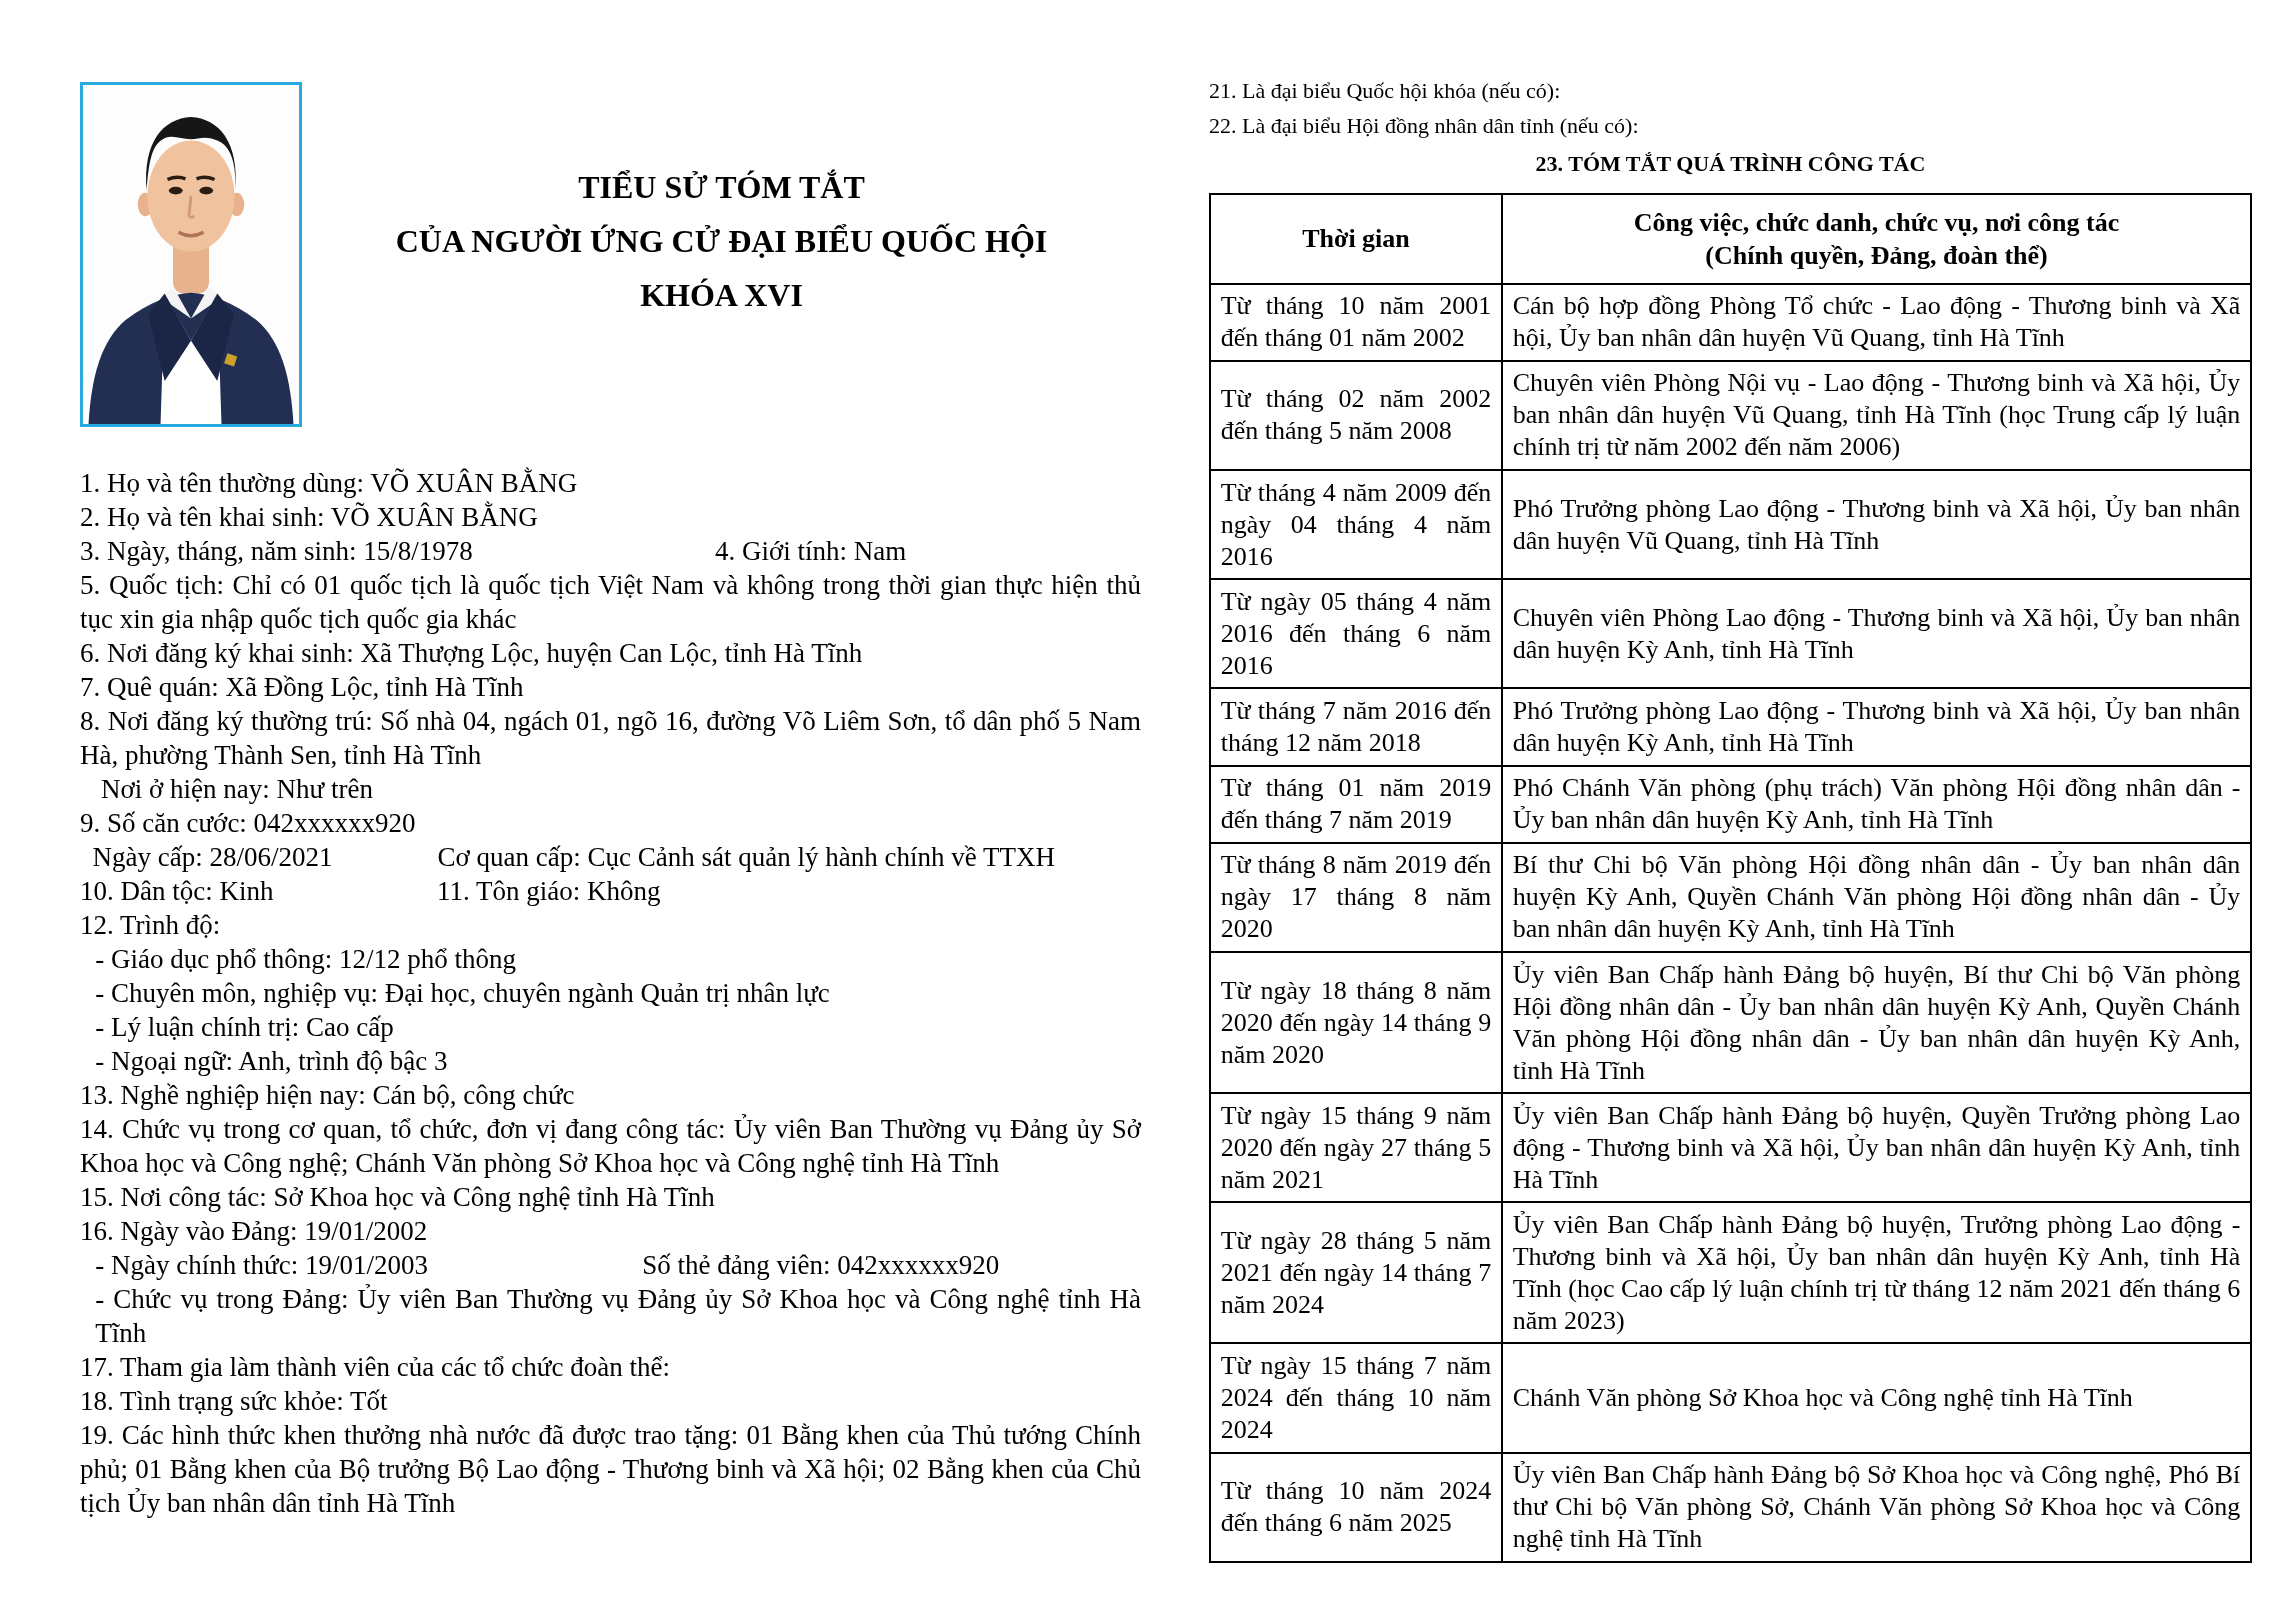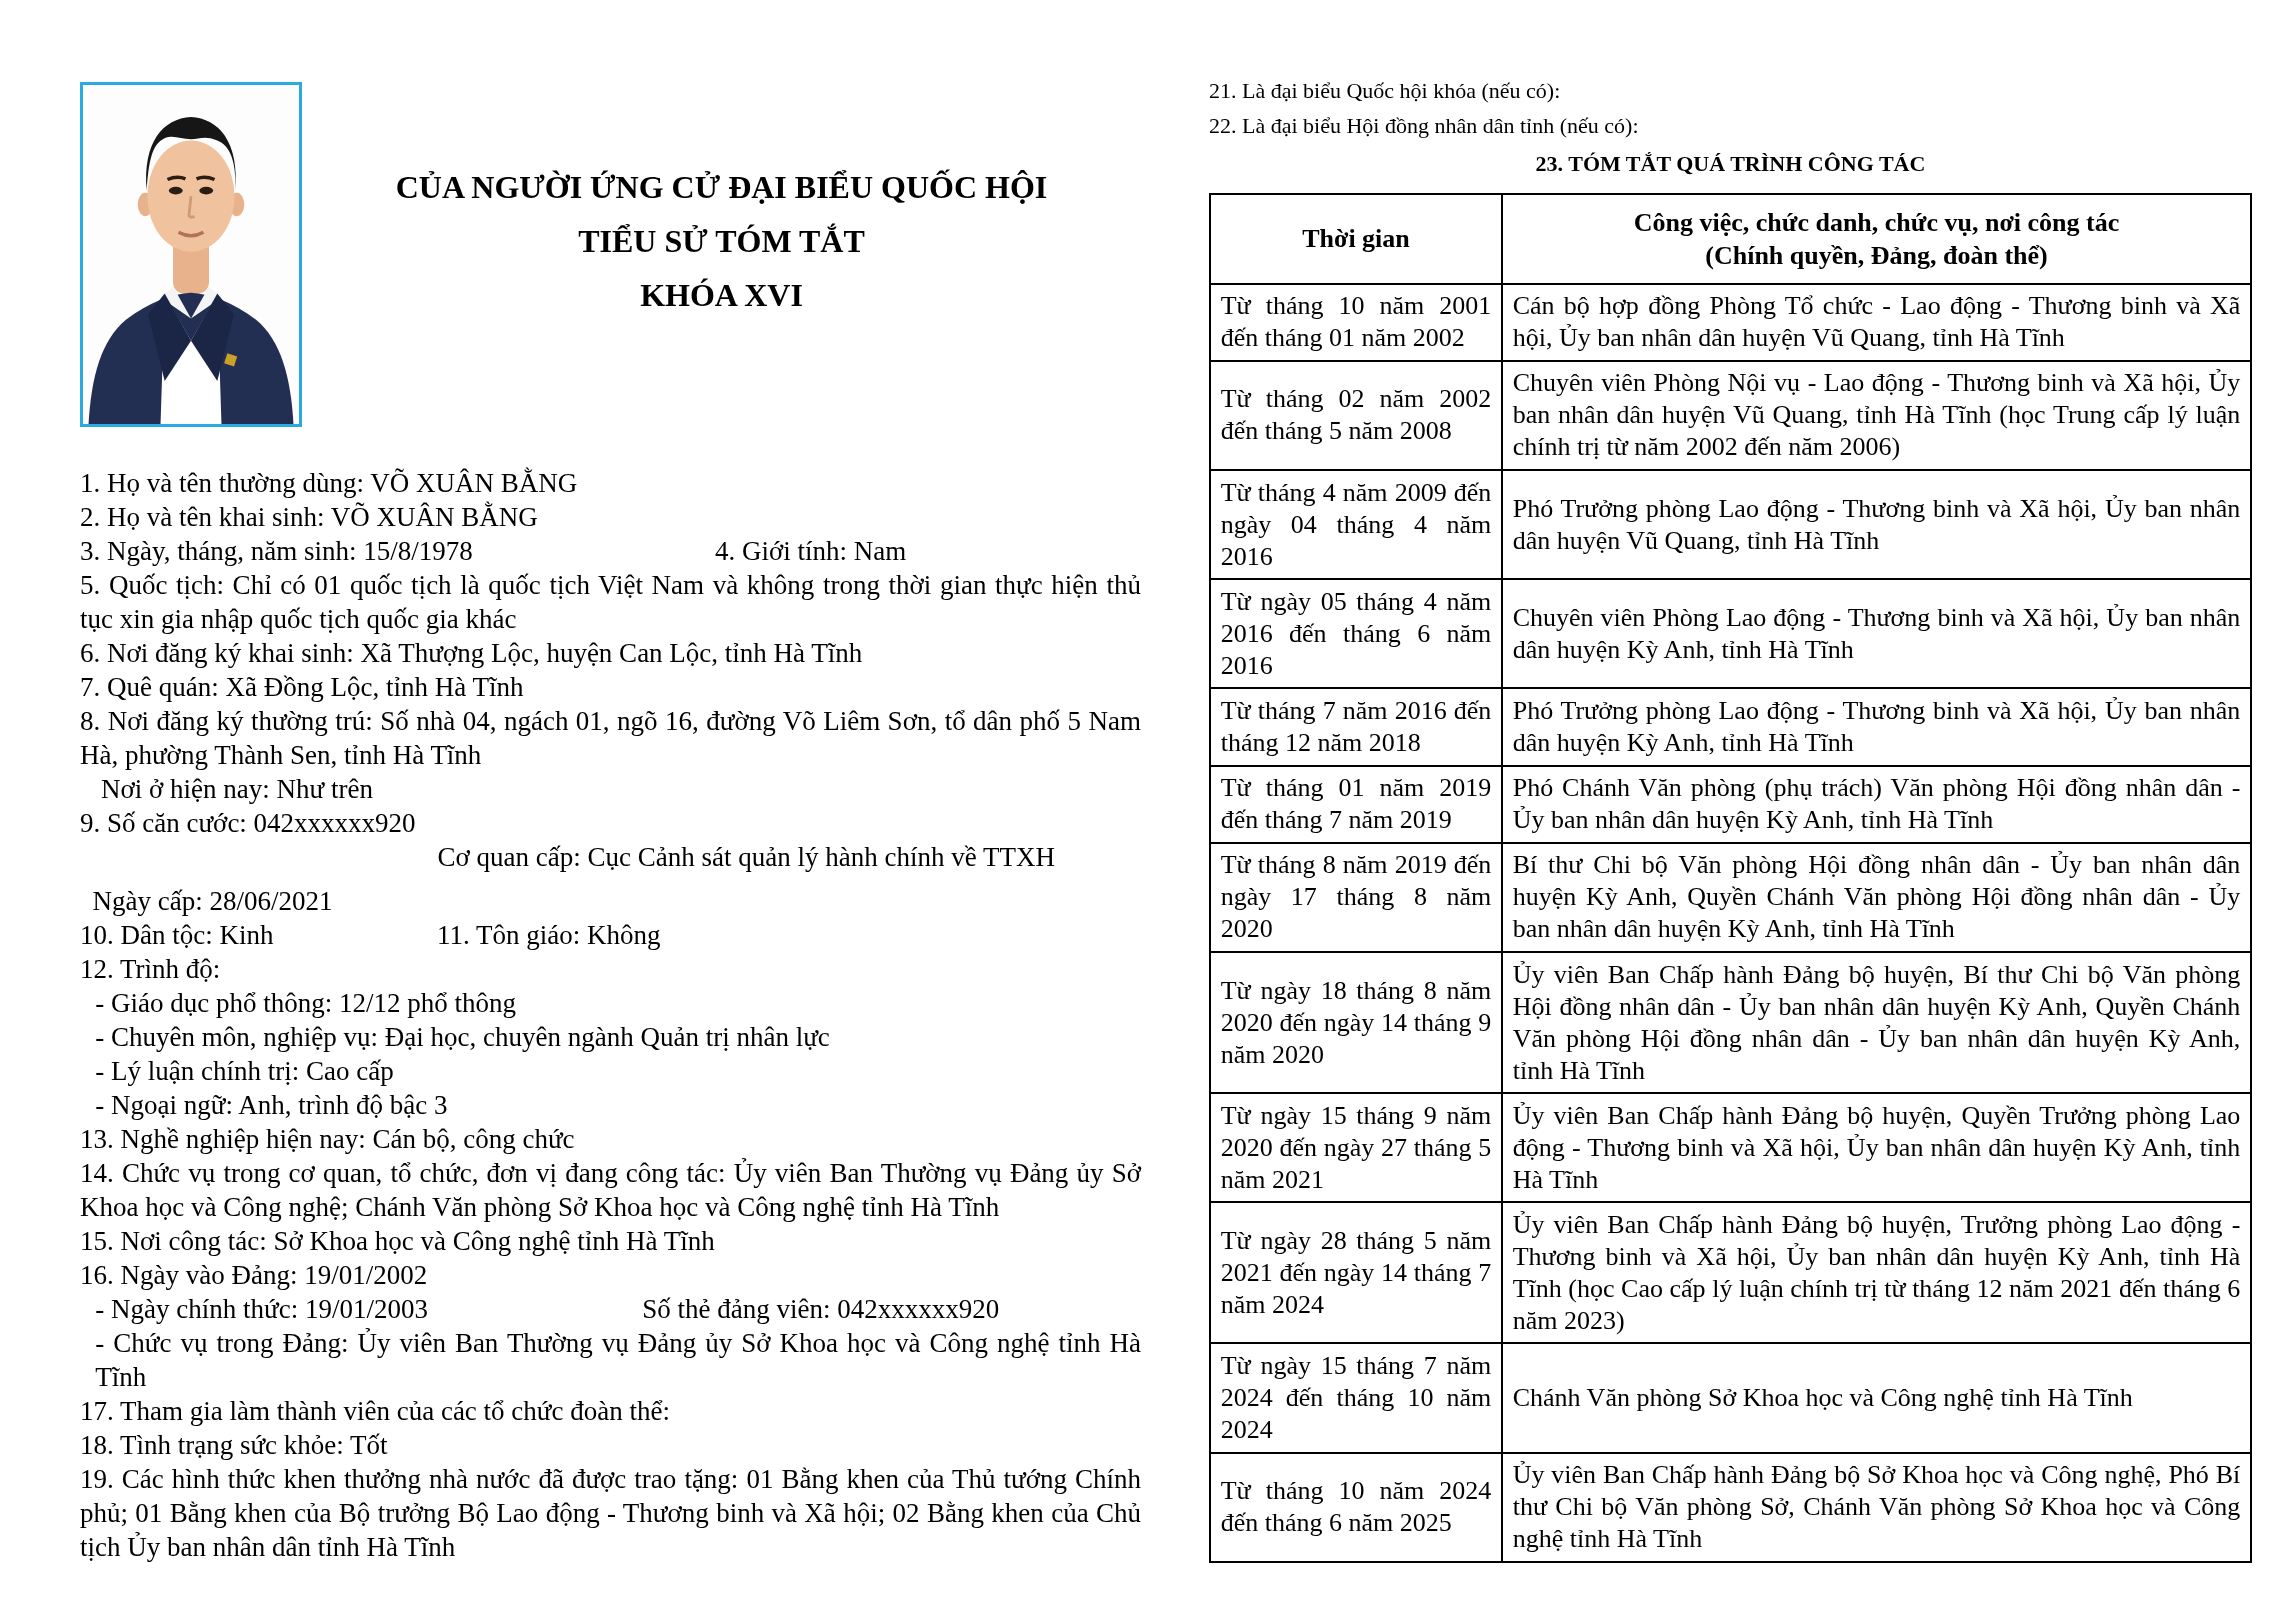"CỦA NGƯỜI ỨNG CỬ ĐẠI" div { order: before "TIỂU SỬ TÓM TẮT" -> after "TIỂU SỬ TÓM TẮT" }
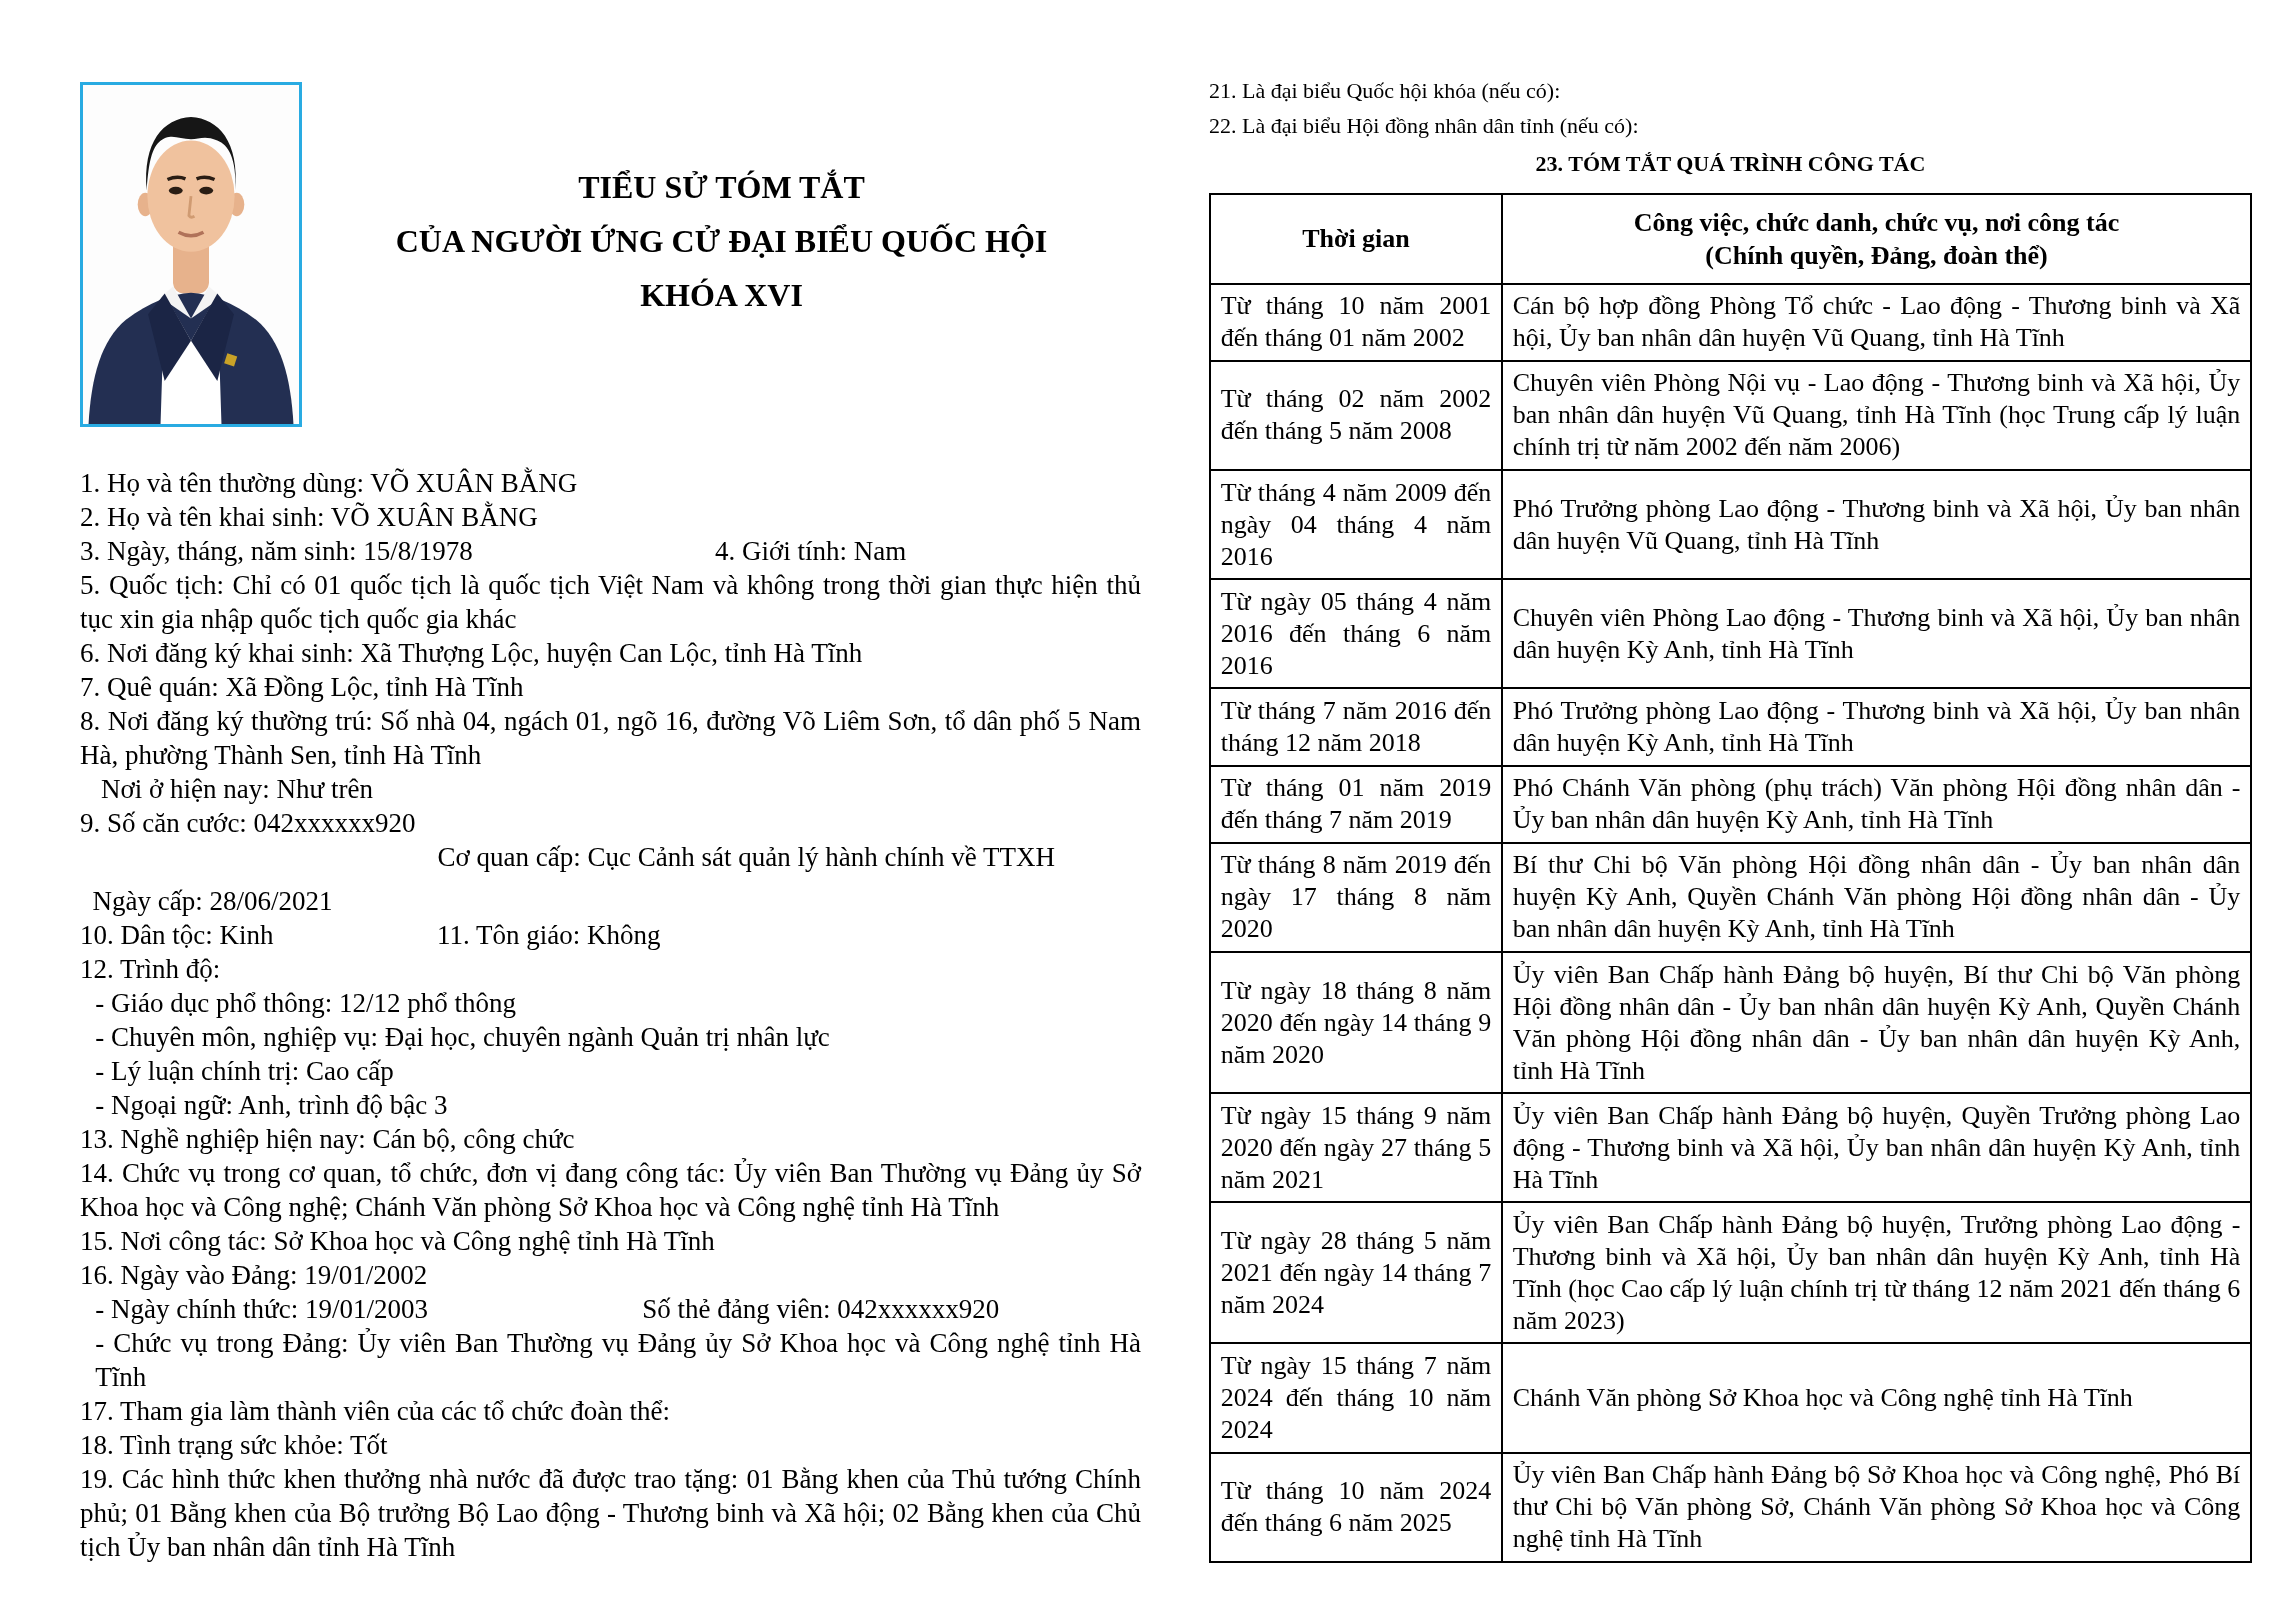"Ngày cấp: 28/06/2021" .c1-497 { margin-top: 44px -> none }
